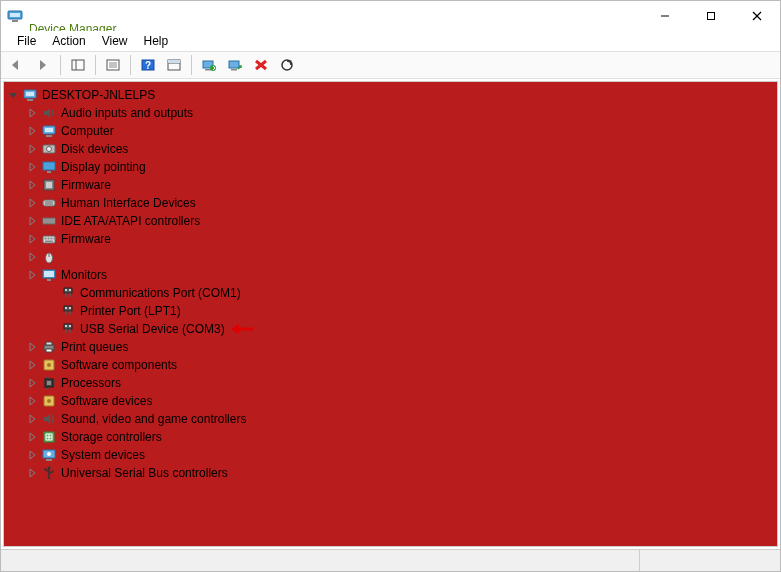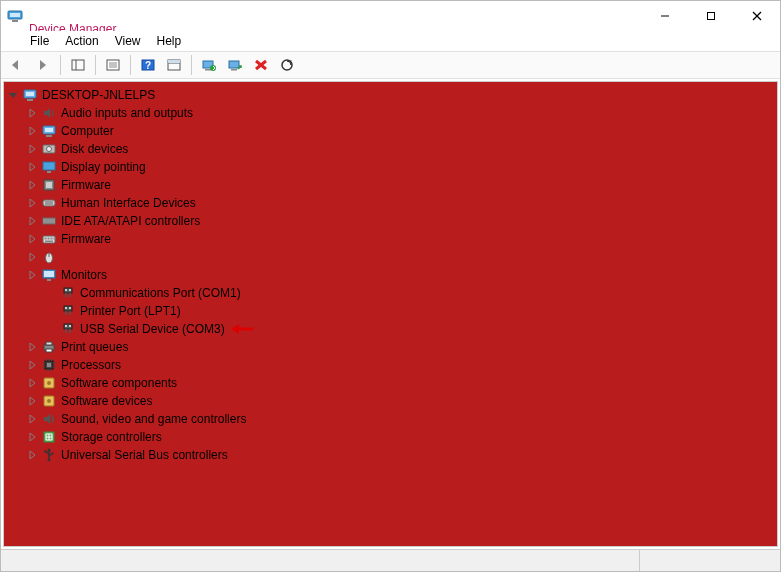"Device Manager" .titlebar .title { color: #be185d -> #4d7c0f }
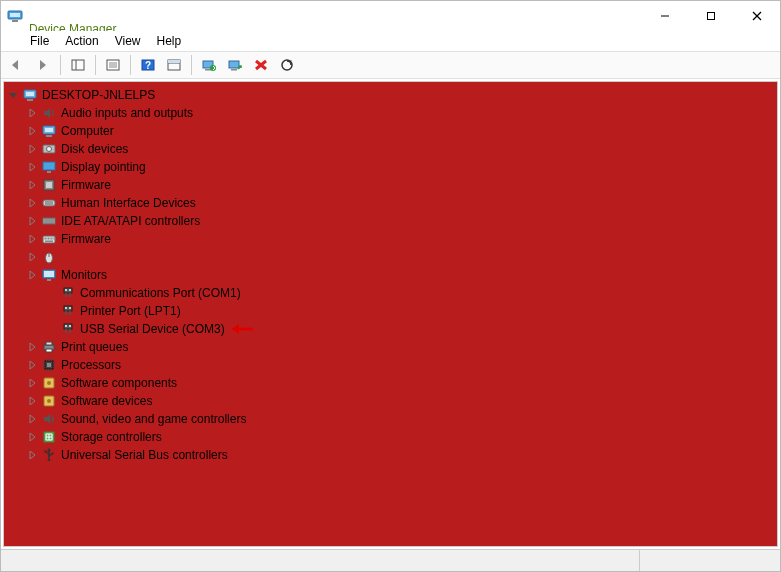"File" .menubar { padding: 0 21px -> 0 8px }
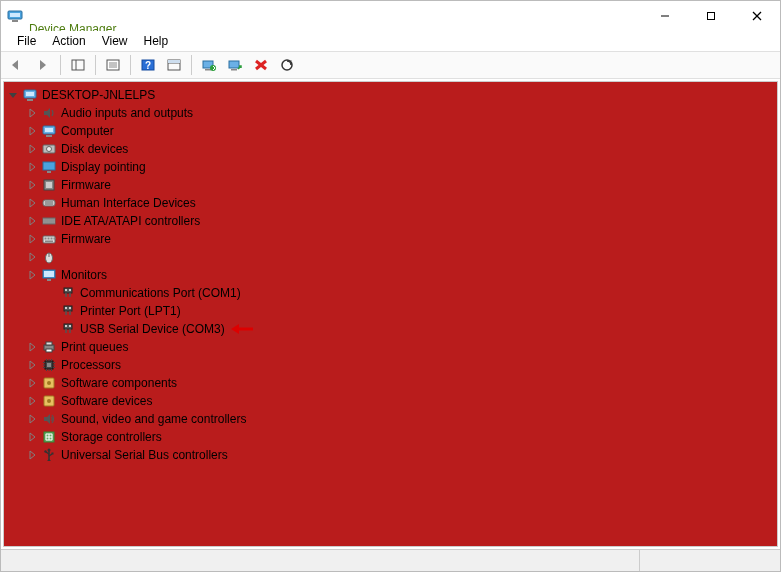"Processors" li.node { order: before "Software components" -> after "Software components" }
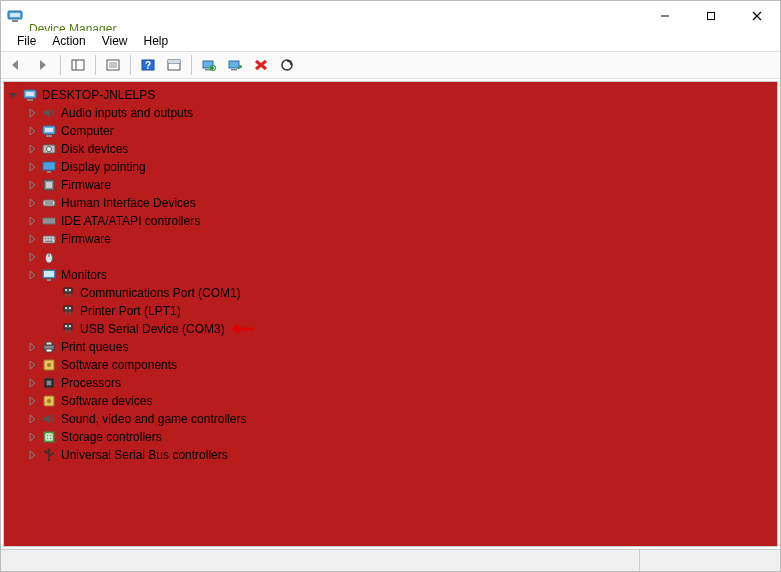"System devices" li.node { html: none -> <li> <div> <span> <svg> <path></path> </svg> </span> <span> <svg> <rect></rect> <circle></circle> <rect></rect> </svg> </span> <span>System devices</span> </div> </li> }
